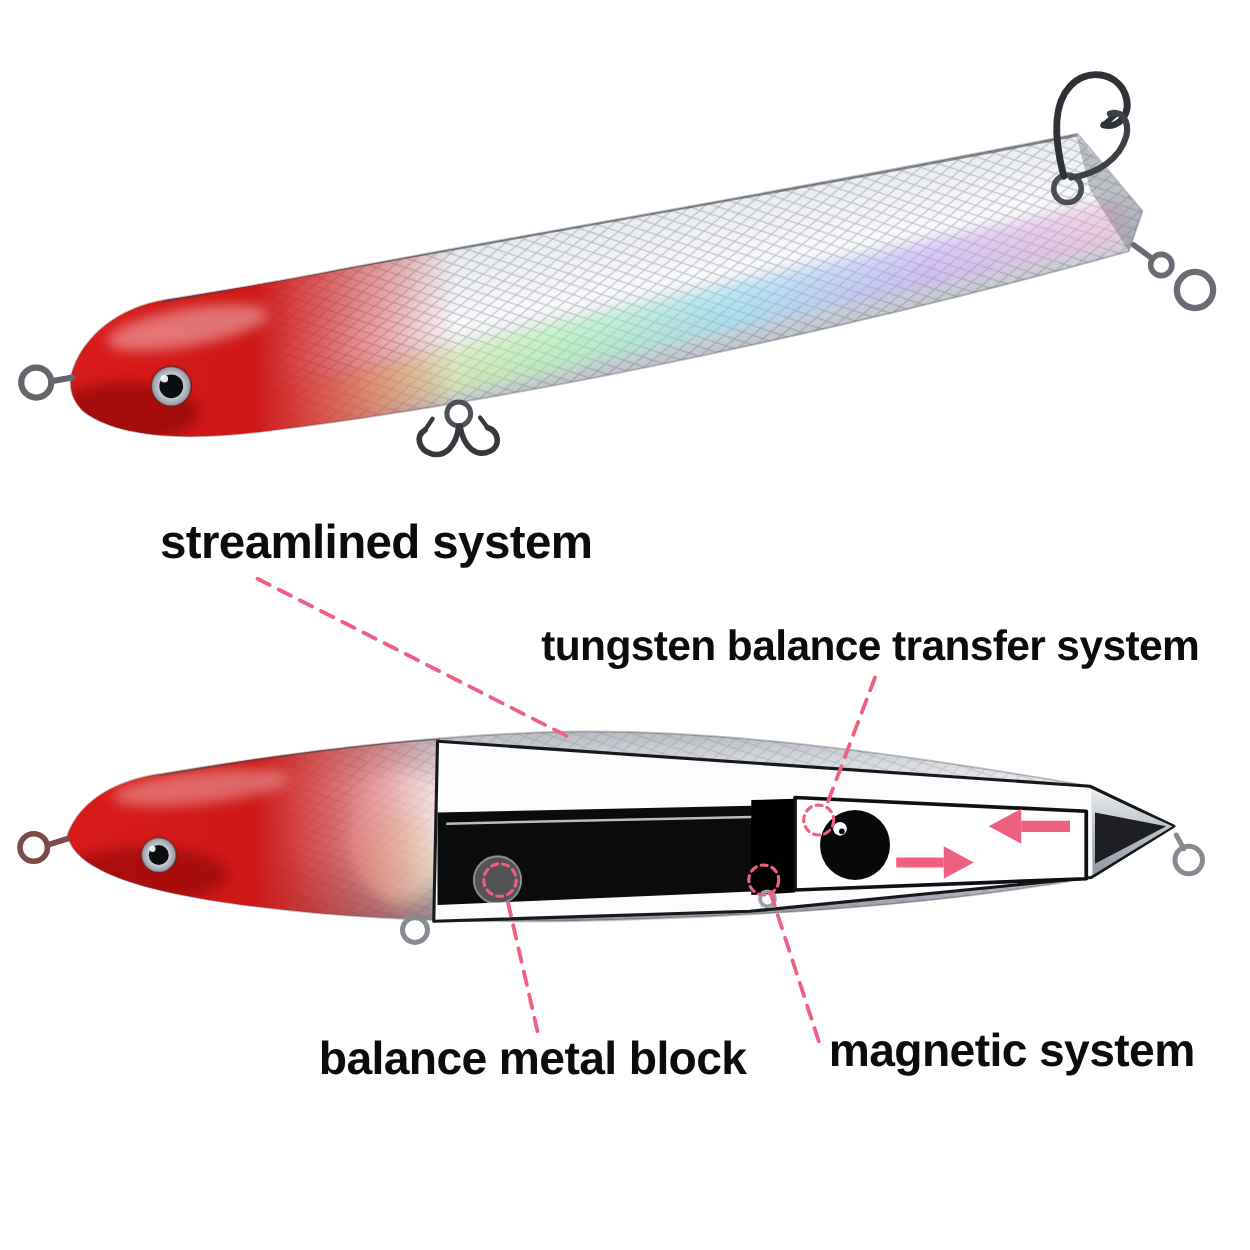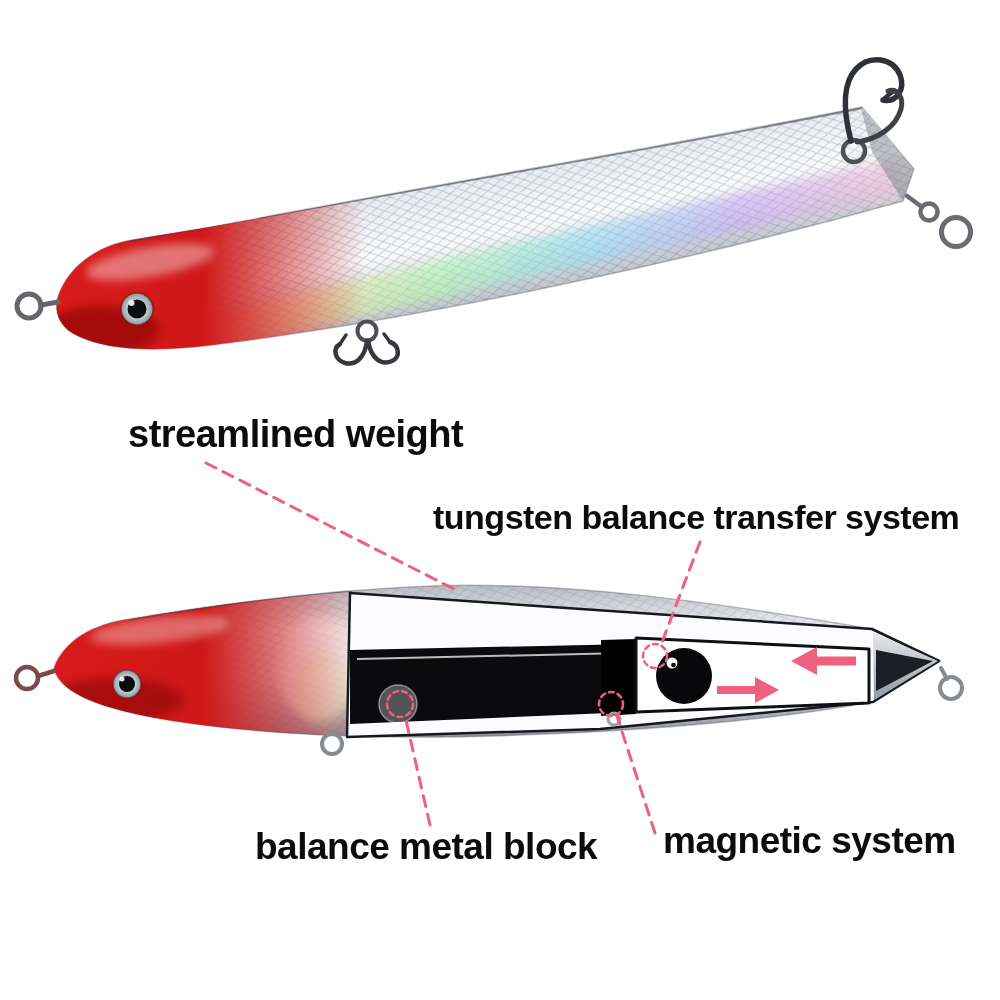"streamlined weight" div.label { text: weight -> system }
